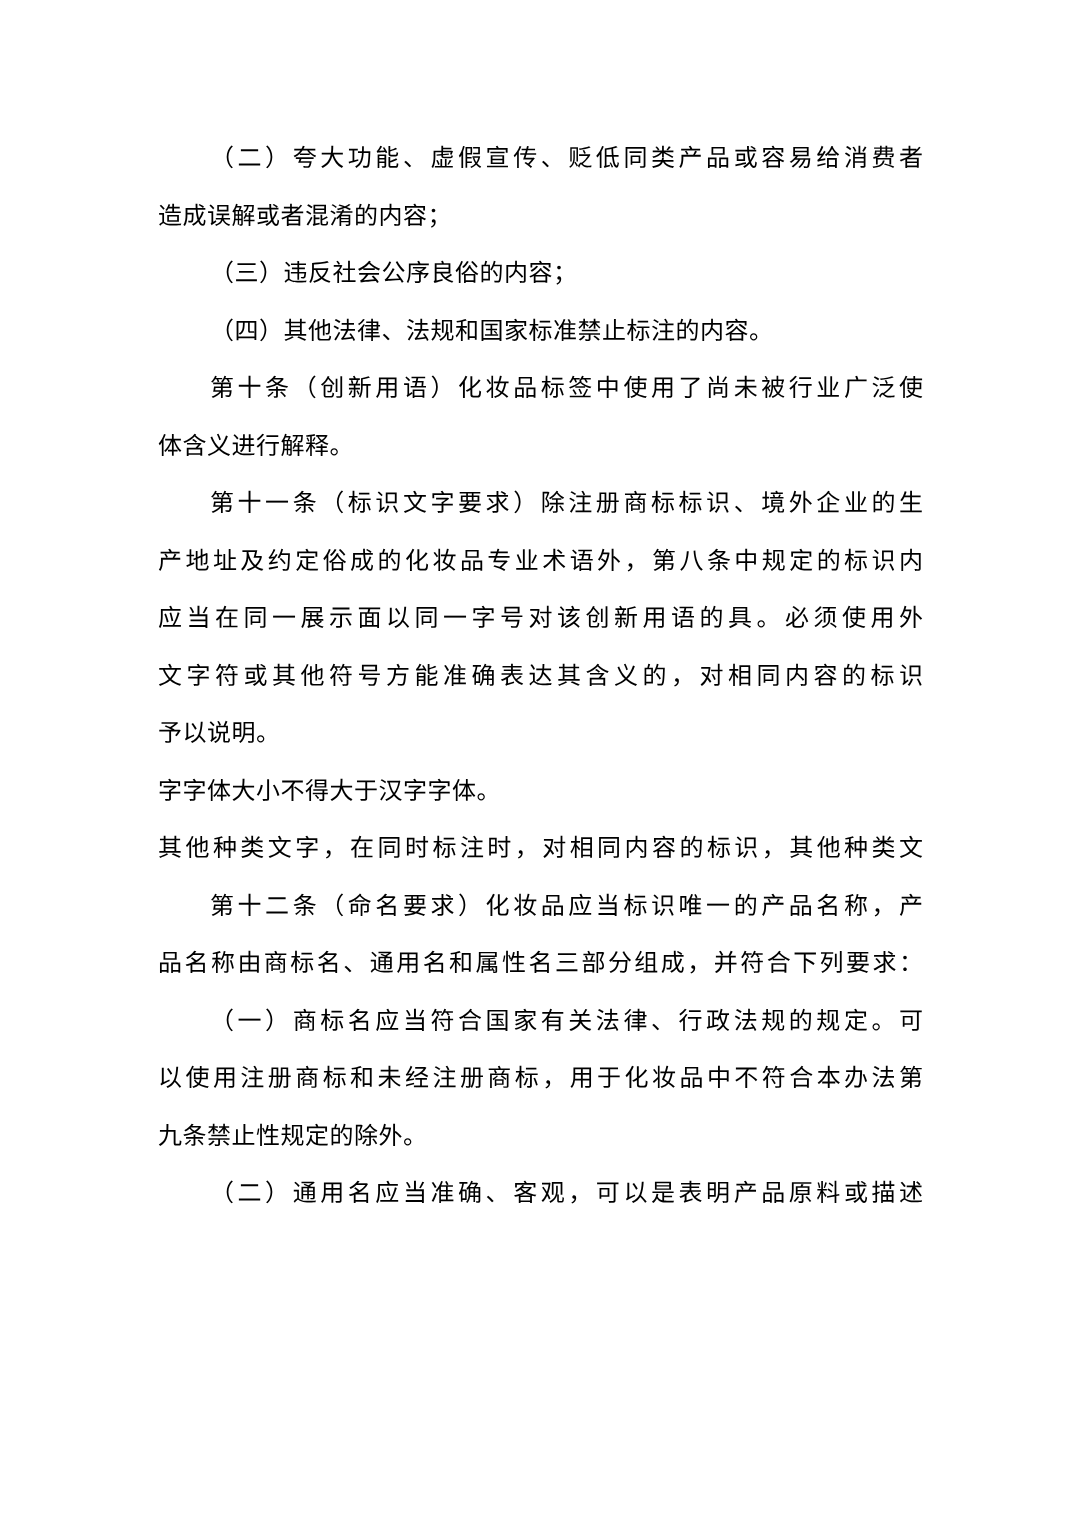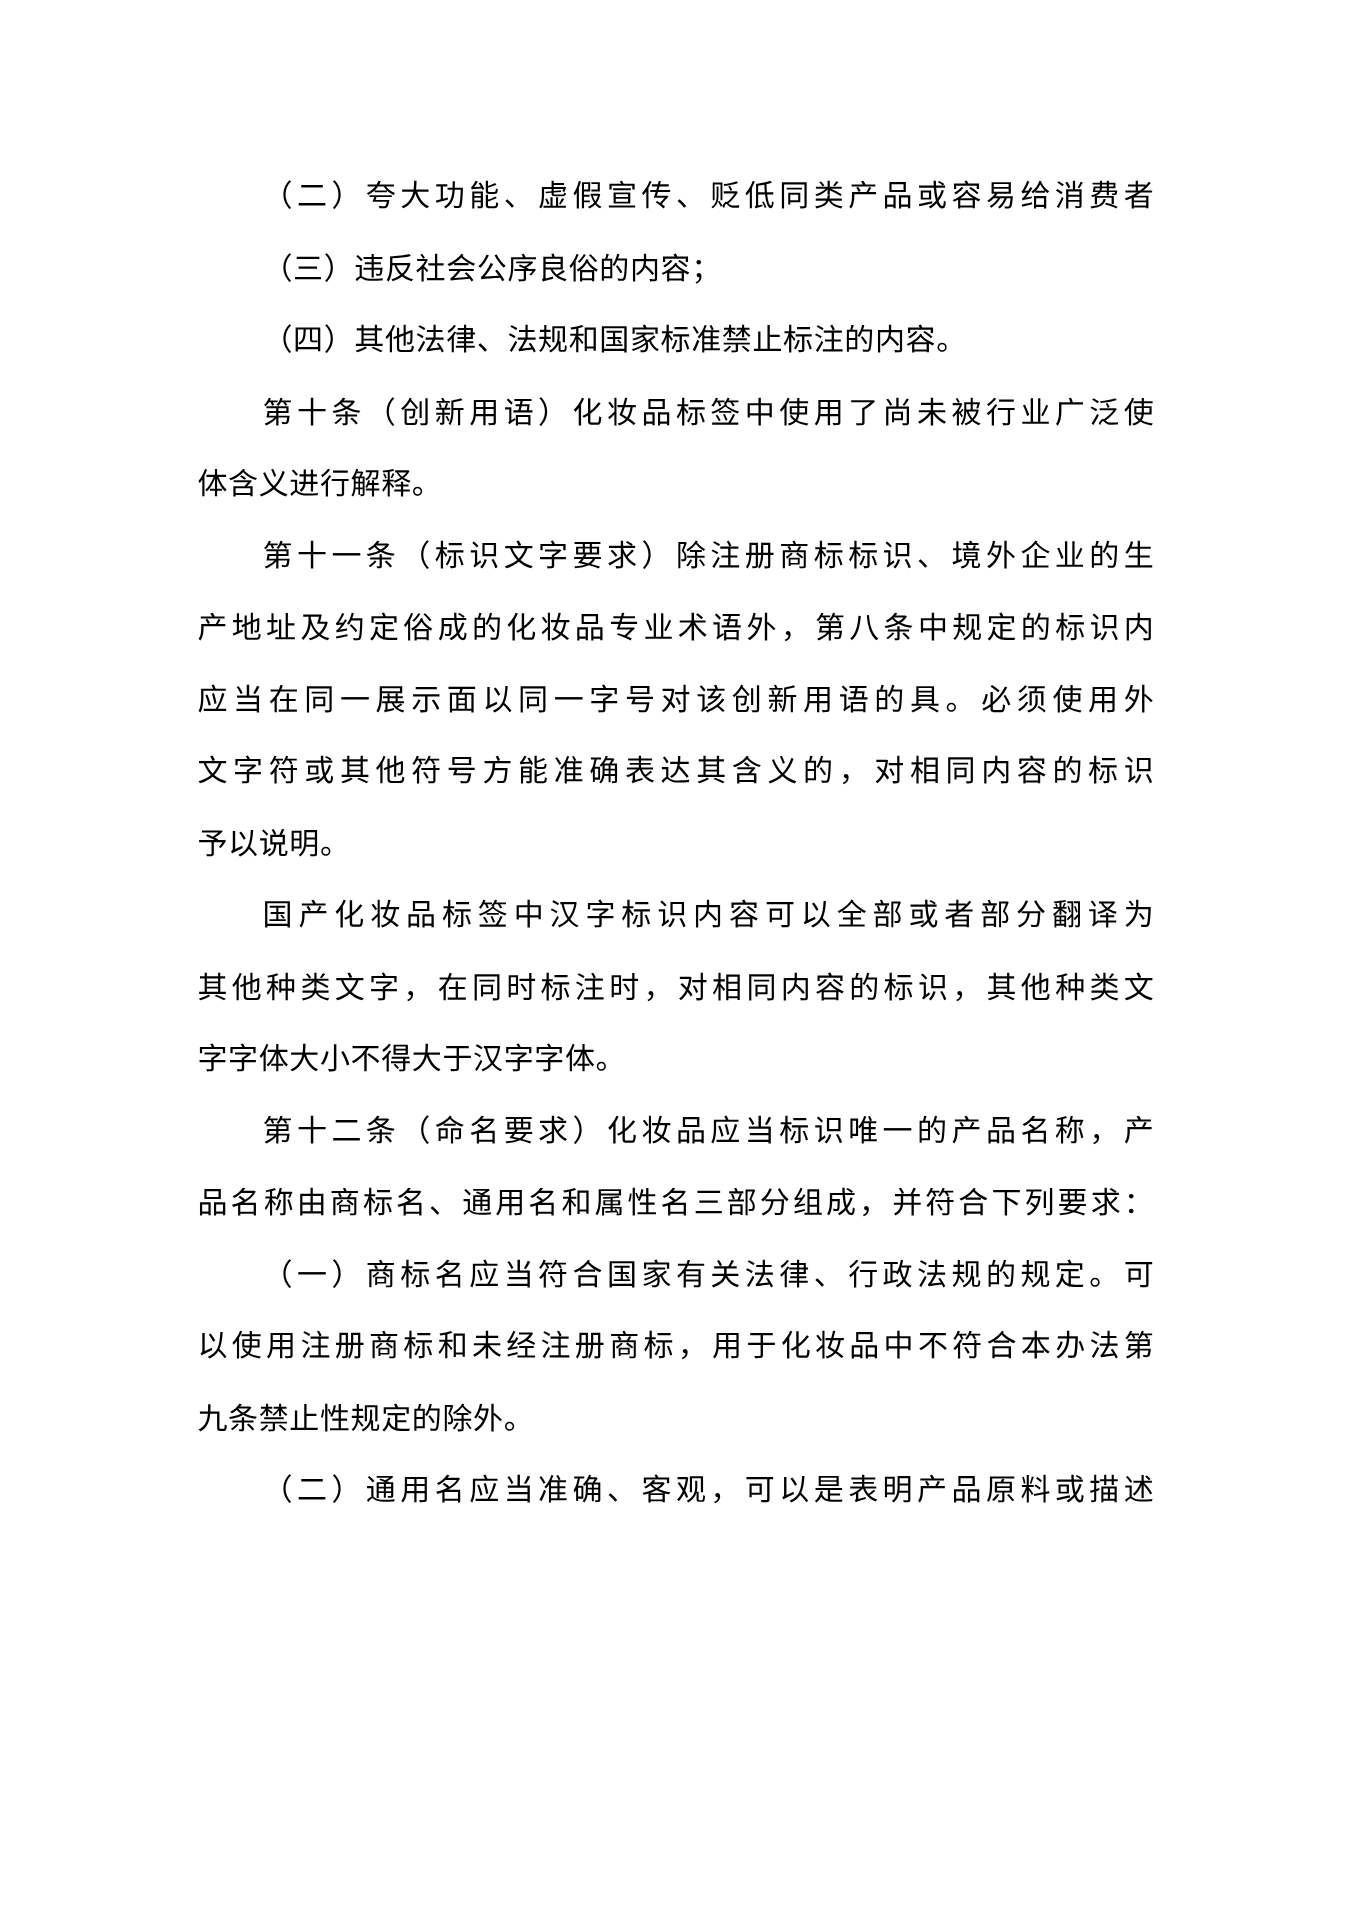"造成误解或者混淆的内容；" div.line { html: none -> <div><span>造成误解或者混淆的内容；</span></div> }
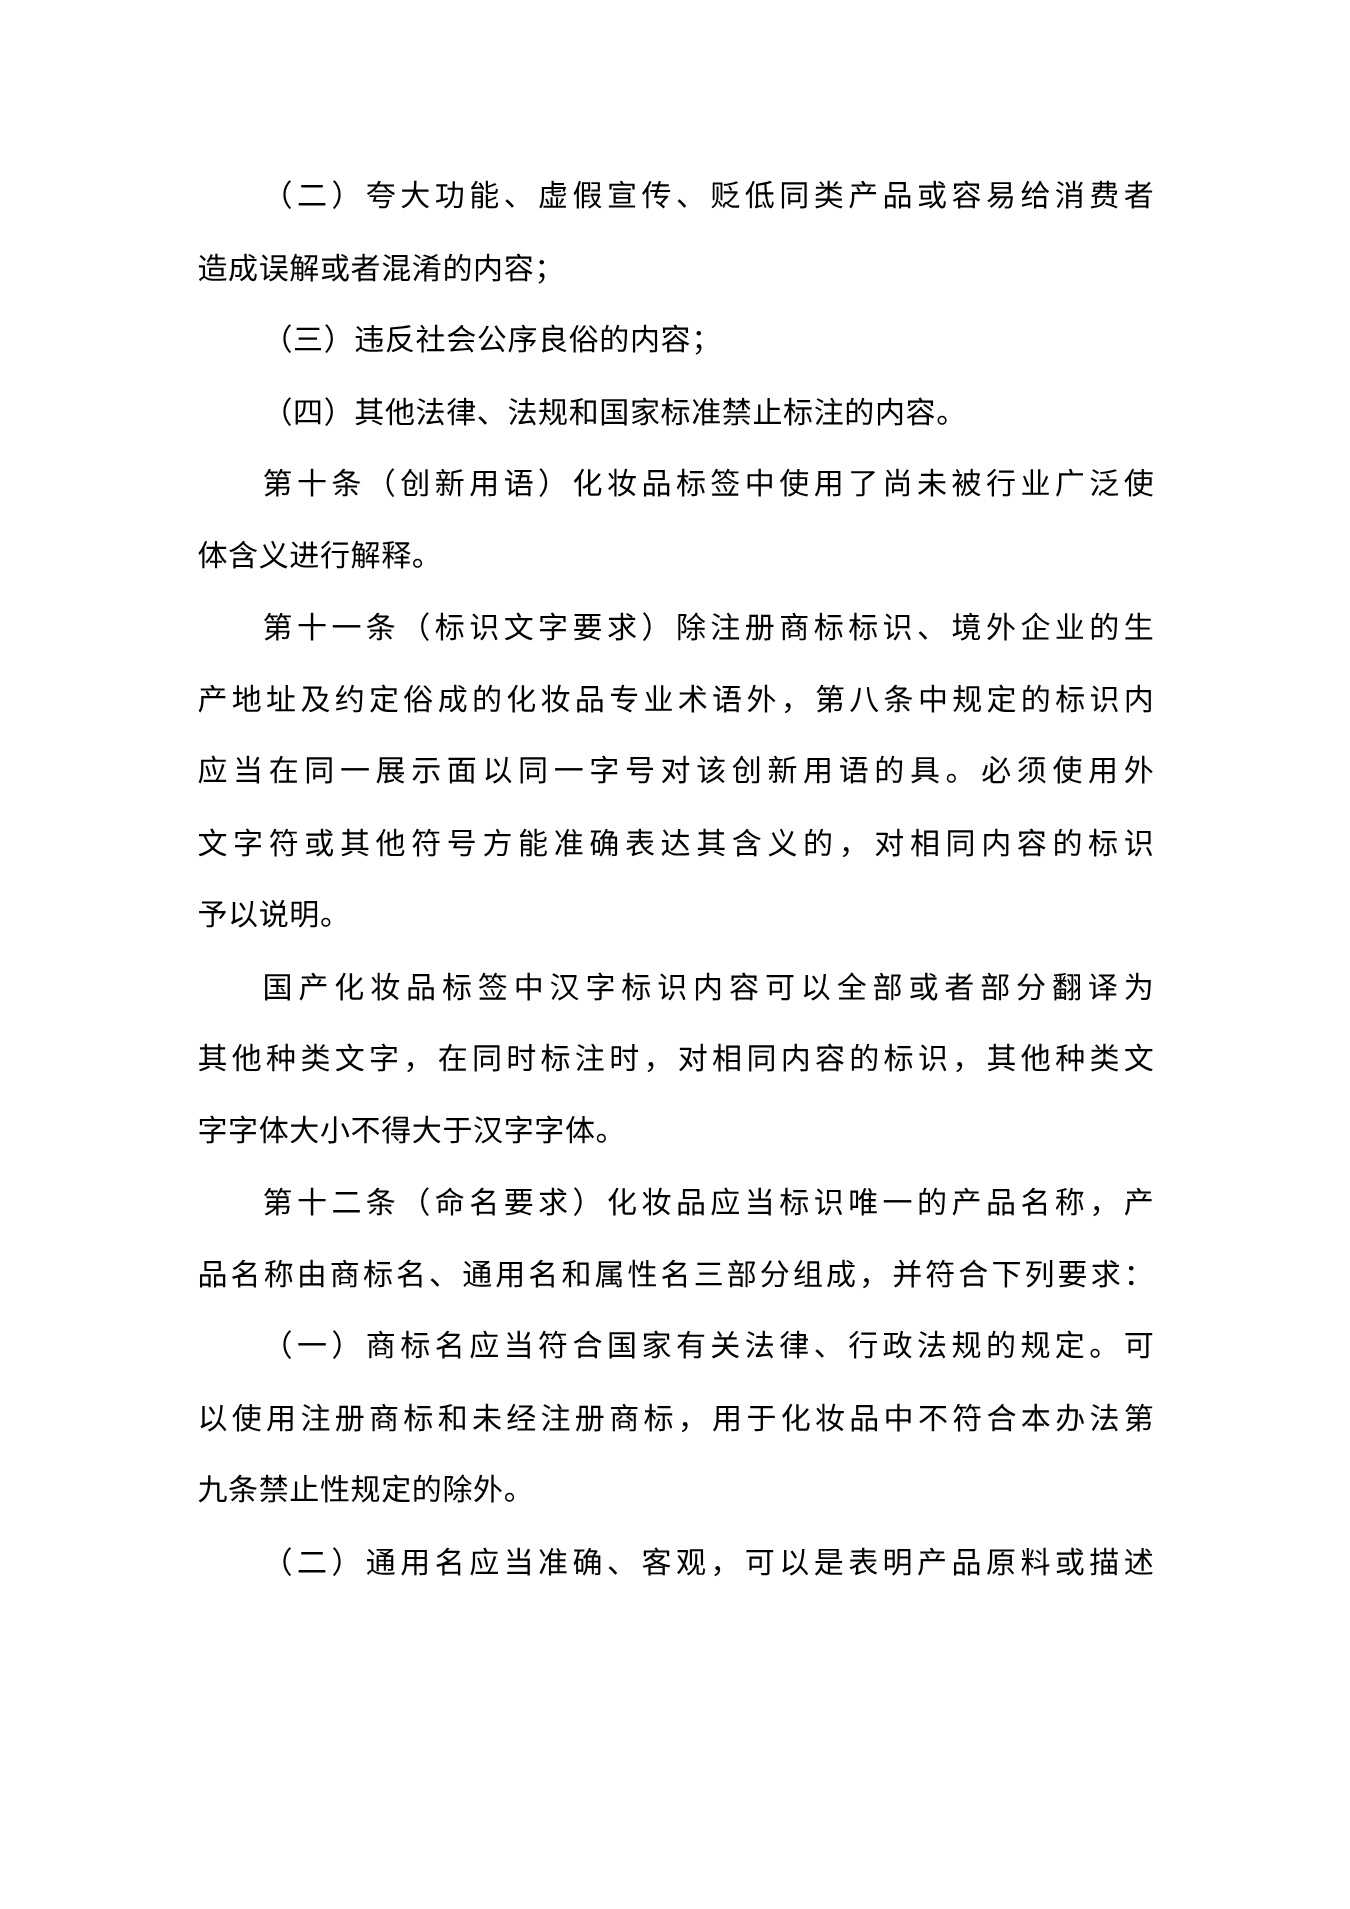"国产化妆品标签中汉字标识内容可以全部或者部分翻译为" div.line { html: <div><span>国产化妆品标签中汉字标识内容可以全部或者部分翻译为</span></div> -> none }
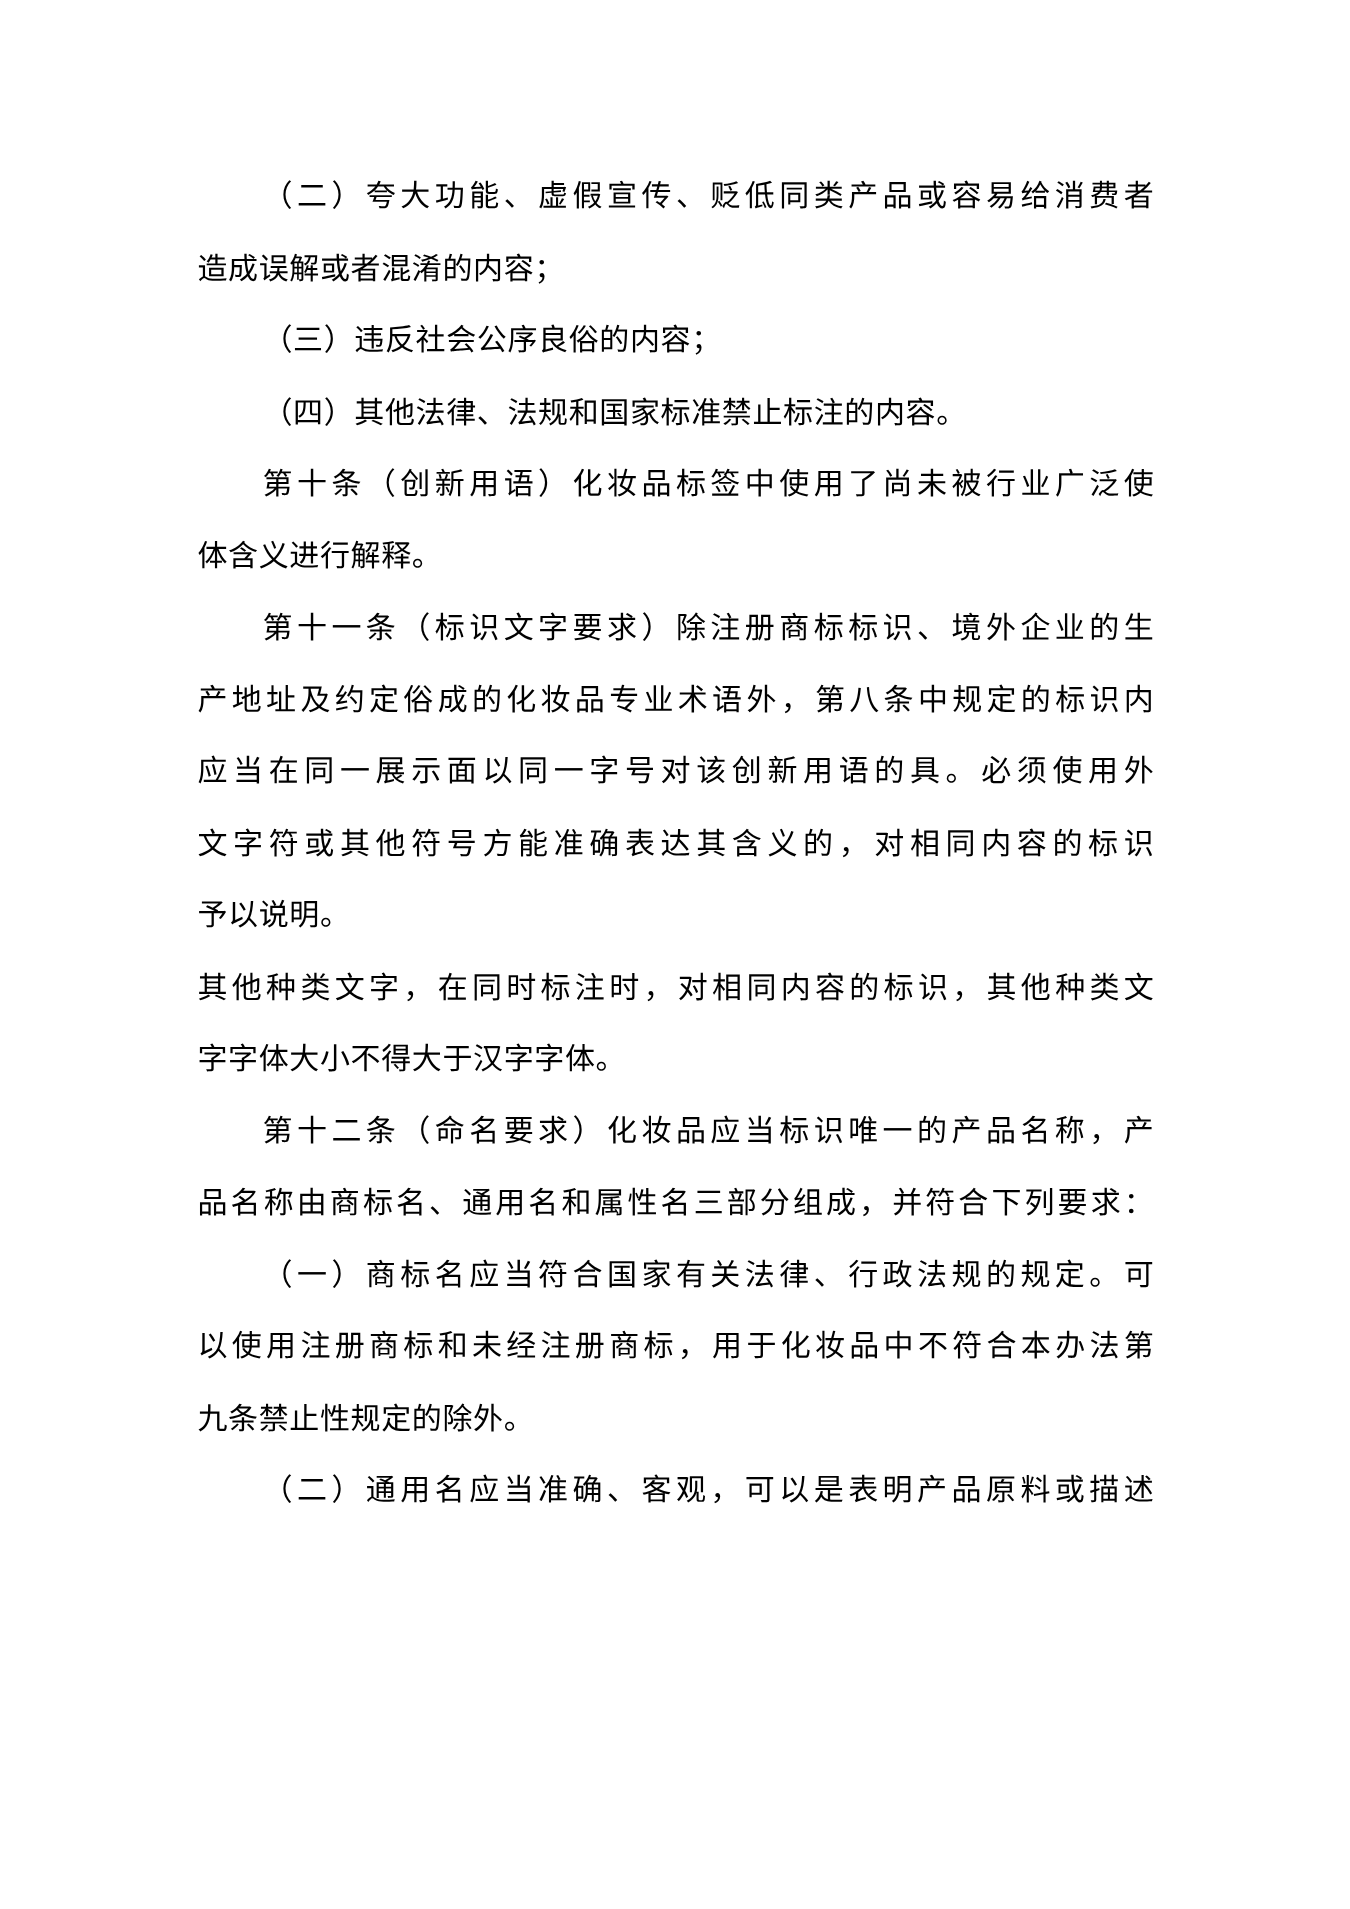"其他种类文字，在同时标注时，对相同内容的标识，其他种类文" div.line { order: before "字字体大小不得大于汉字字体。" -> after "字字体大小不得大于汉字字体。" }
